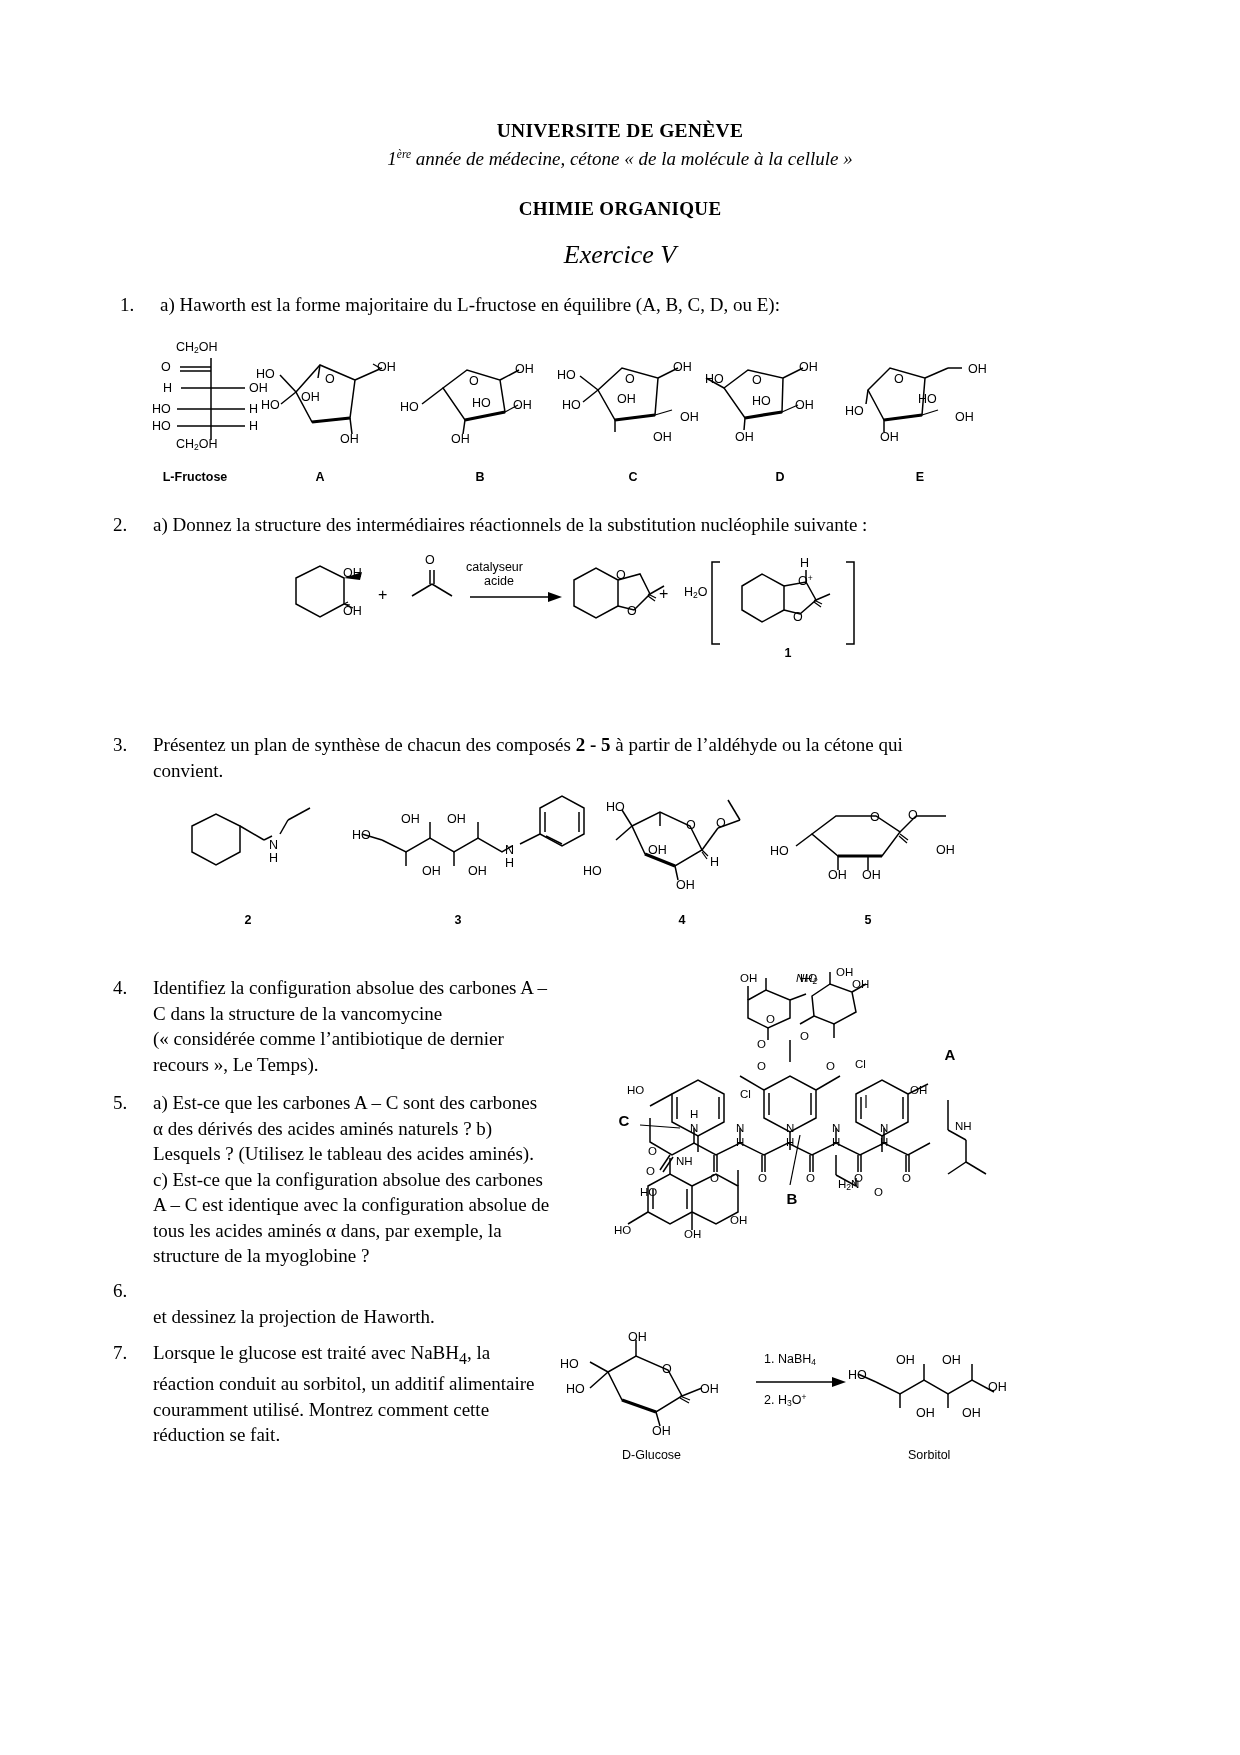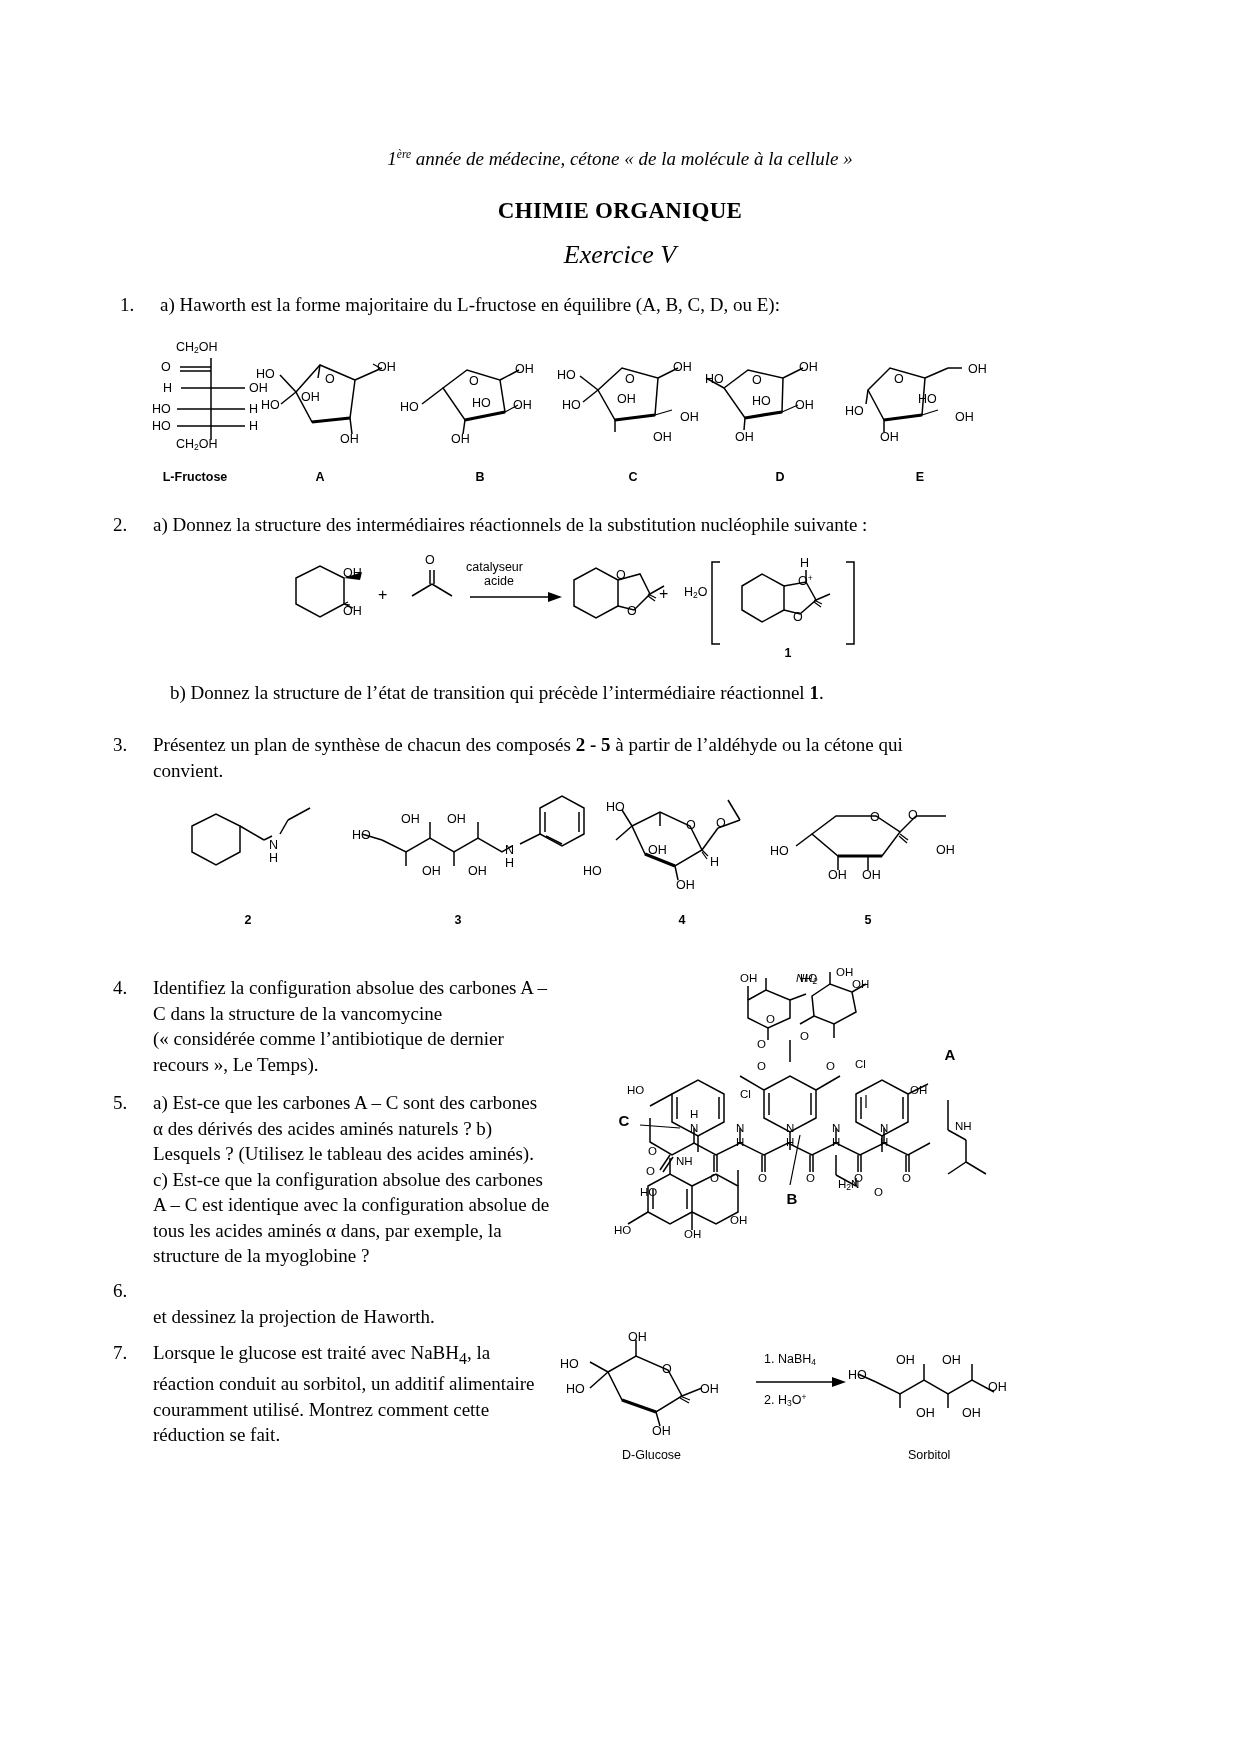"UNIVERSITE DE GENÈVE" div.hdr { html: none -> <div>UNIVERSITE DE GENÈVE</div> }
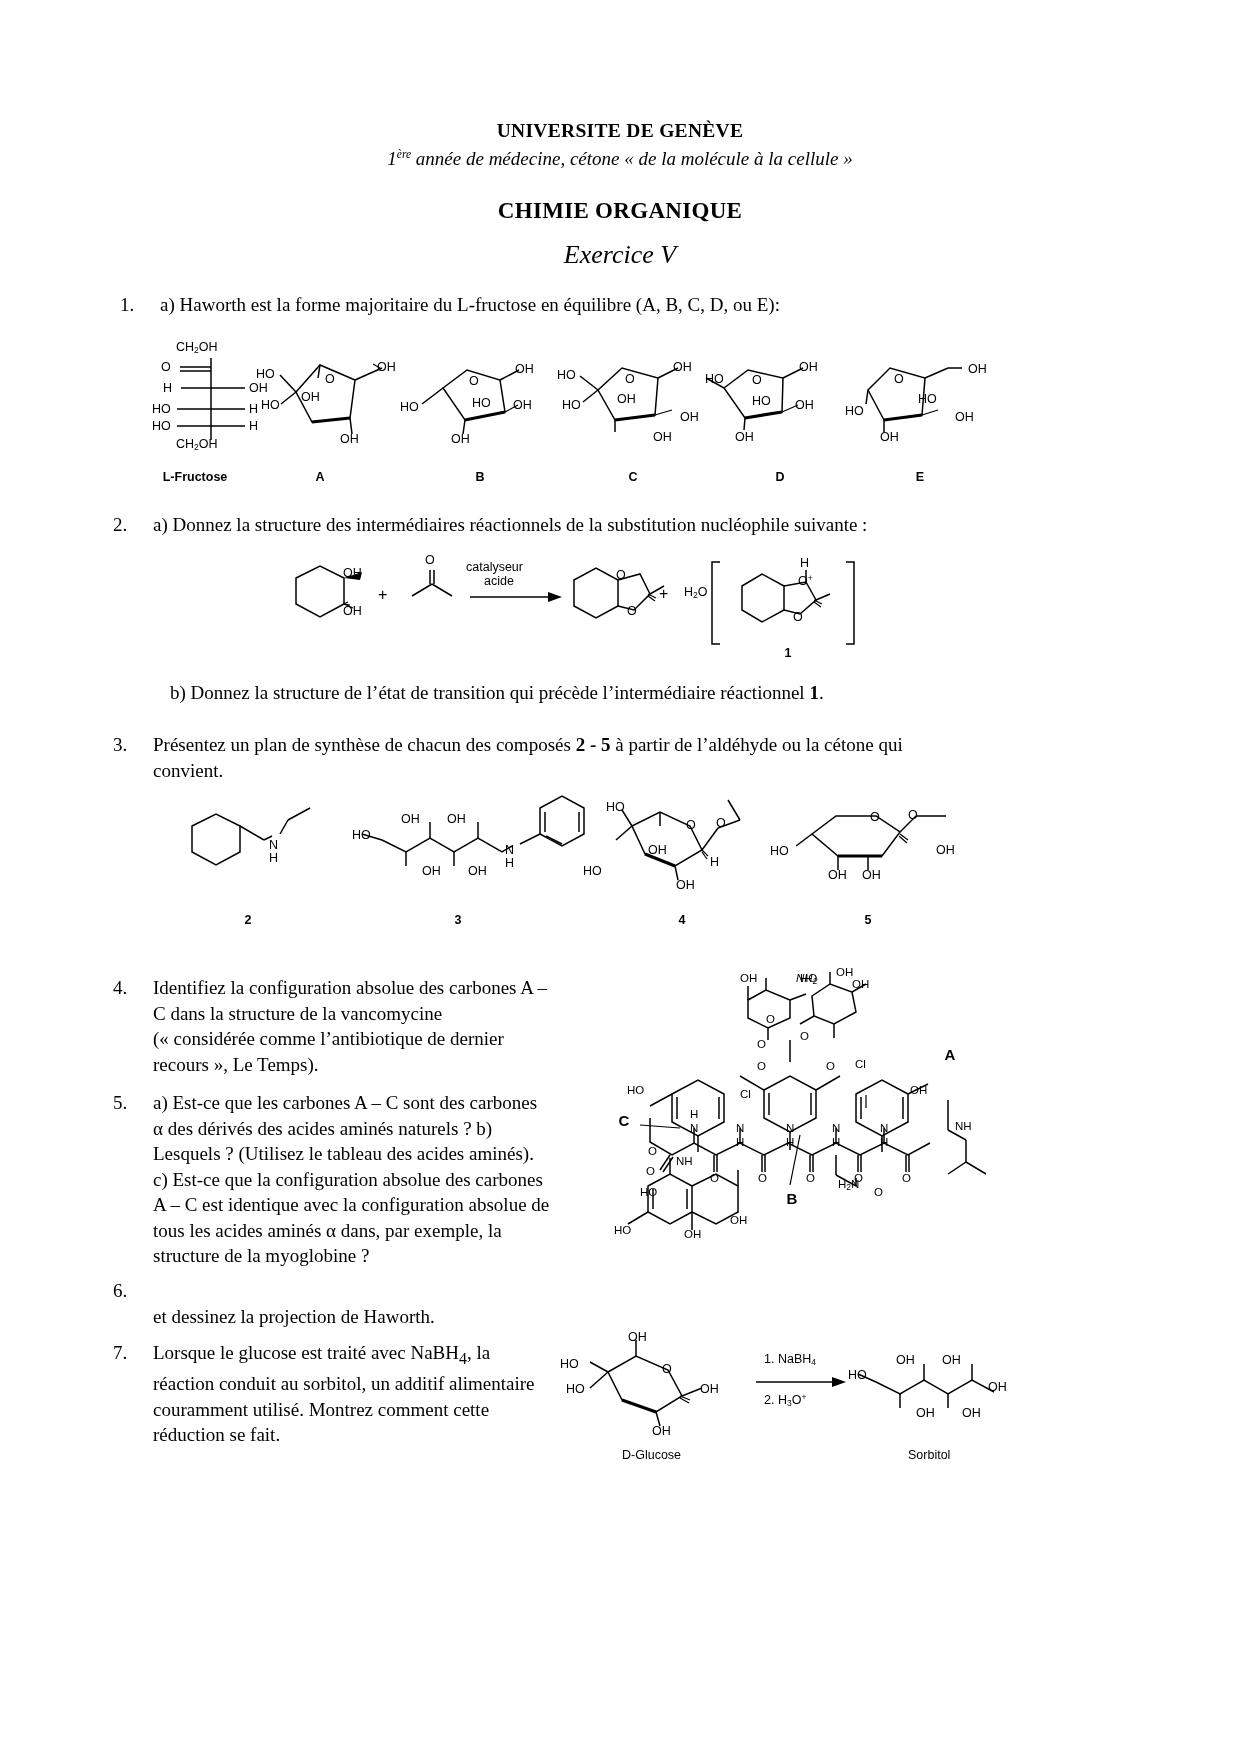"CHIMIE ORGANIQUE" .h-chim { font-size: 23px -> 19px }
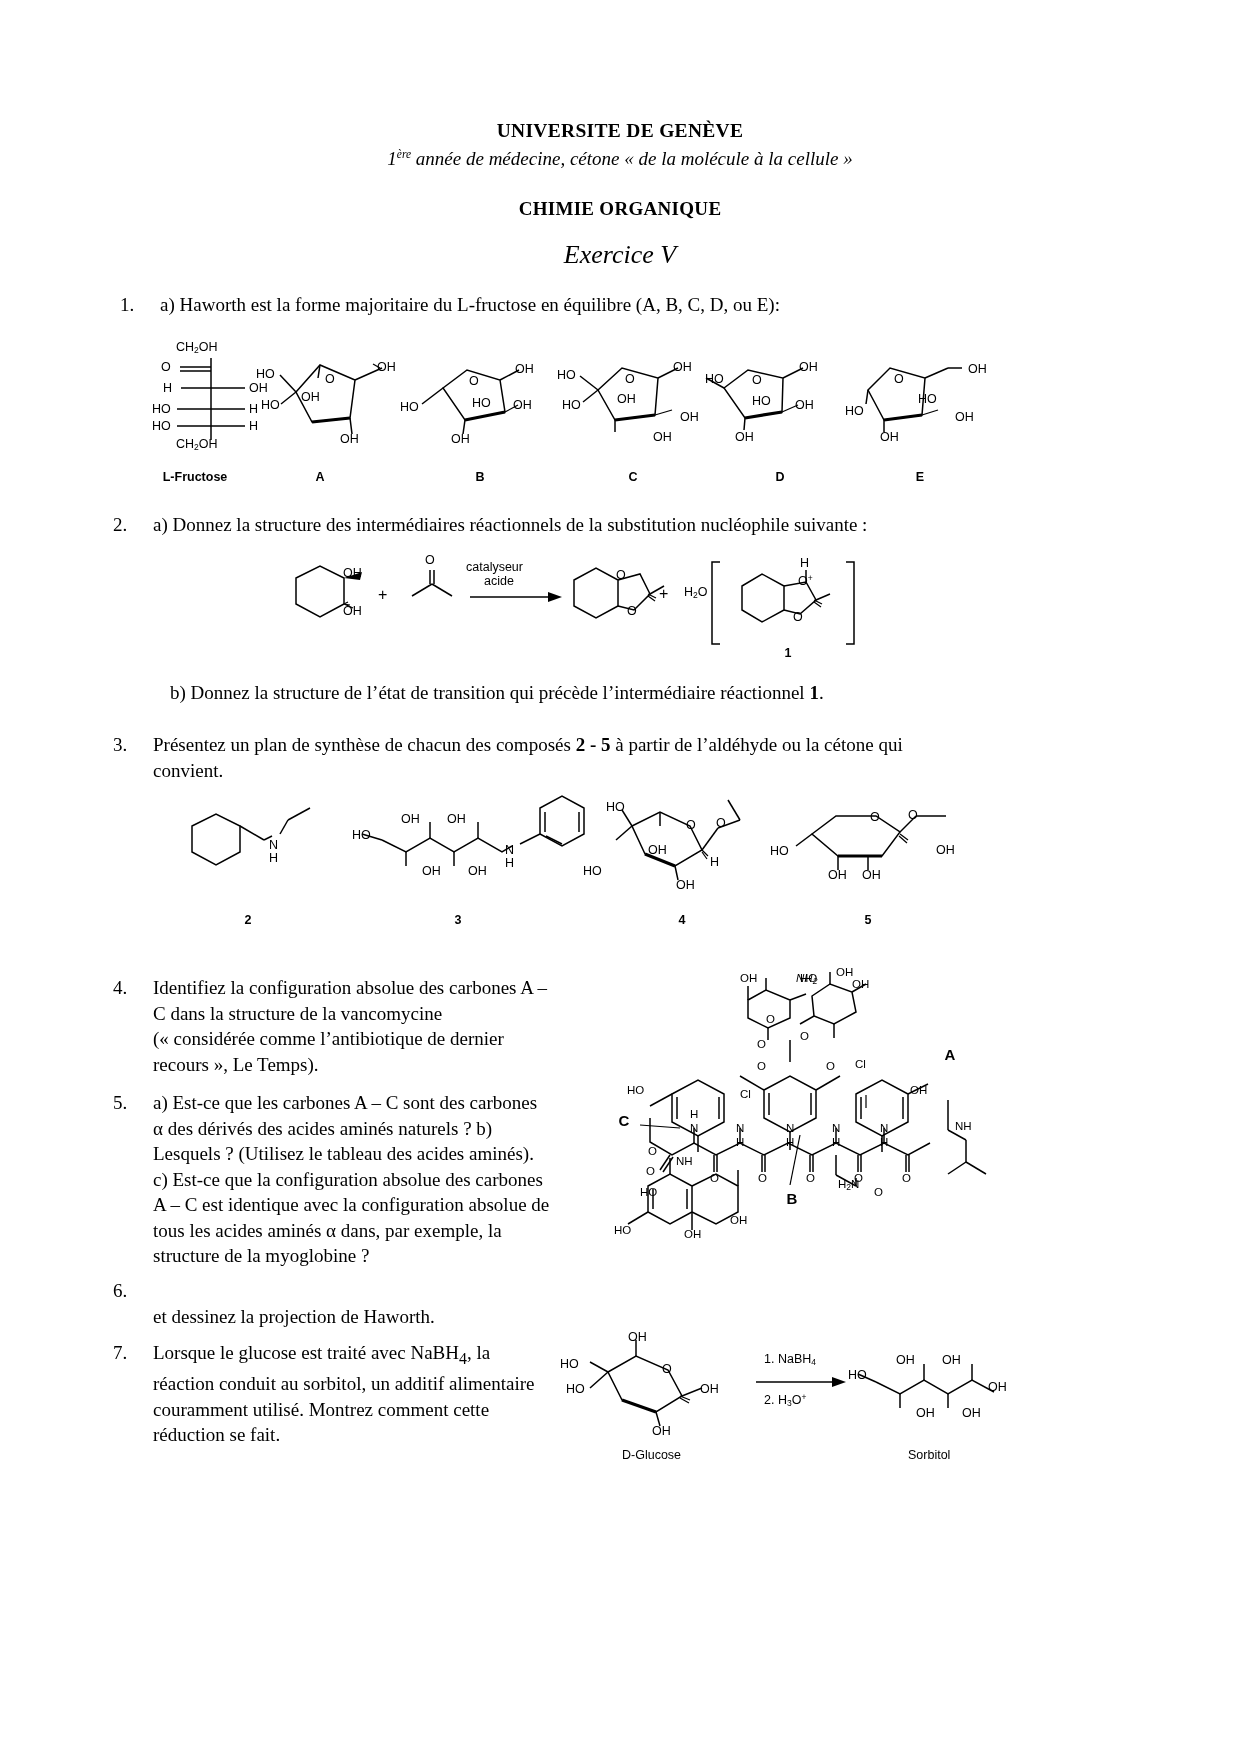"b) Donnez la structure de" div.q { html: <div> <span>b) Donnez la structure de l’état de transition qui précède l’intermédiaire réactionnel </span><span>1</span><span>.</span> </div> -> none }
